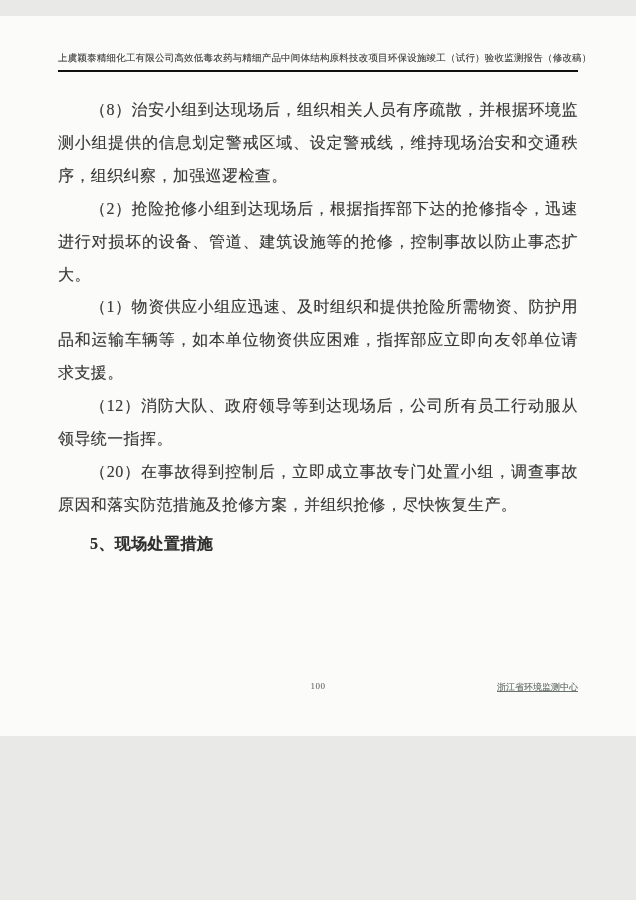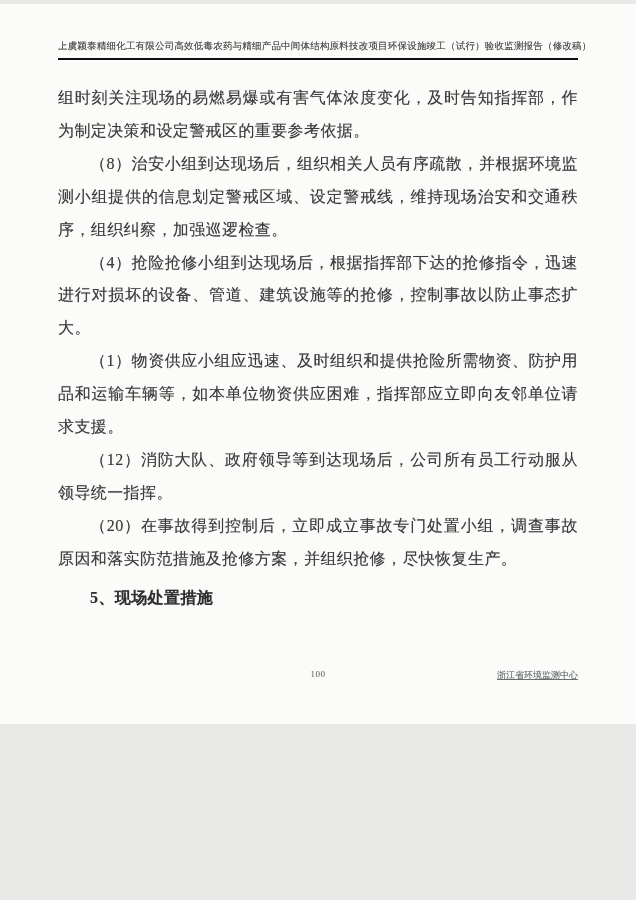"上虞颖泰精细化工有限公司高效低毒农药与精细产品中间体结构原料技改项目环保设施竣工" .page { margin: 4px auto -> 16px auto }
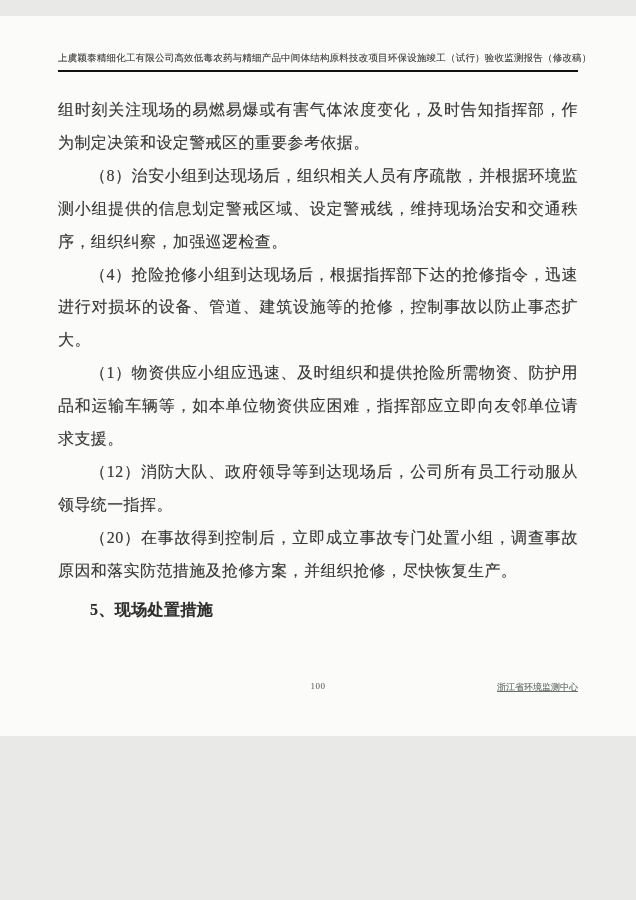"组时刻关注现场的易燃易爆或有害气体浓度变化，及时告知指挥部，作为制定决策和设定警" p.para { html: <p>组时刻关注现场的易燃易爆或有害气体浓度变化，及时告知指挥部，作为制定决策和设定警戒区的重要参考依据。</p> -> none }
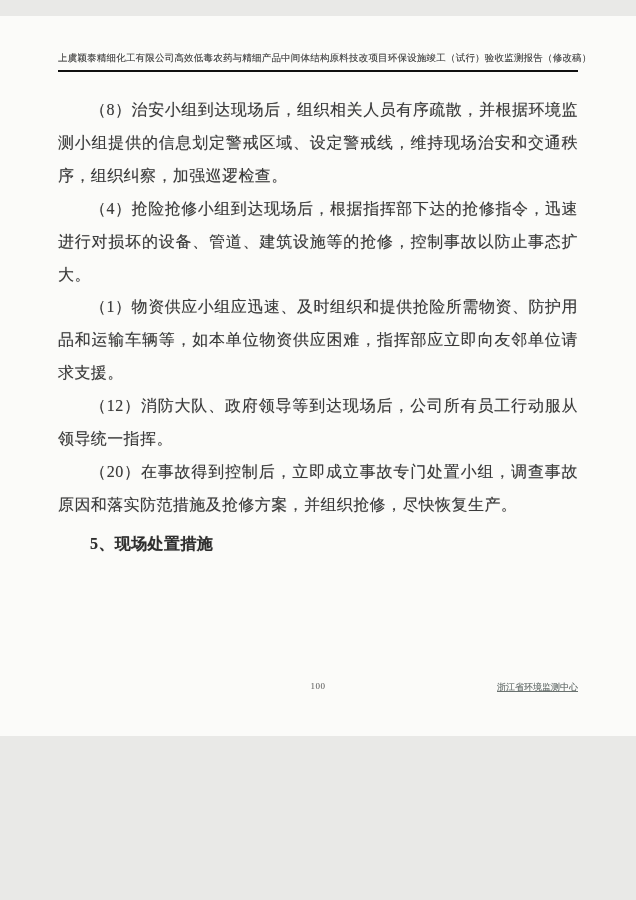"（4）抢险抢修小组到达现场后，根据指挥部下达的抢修指令，迅速进行对损坏的设备、管" p.para { text: 4 -> 2 }
